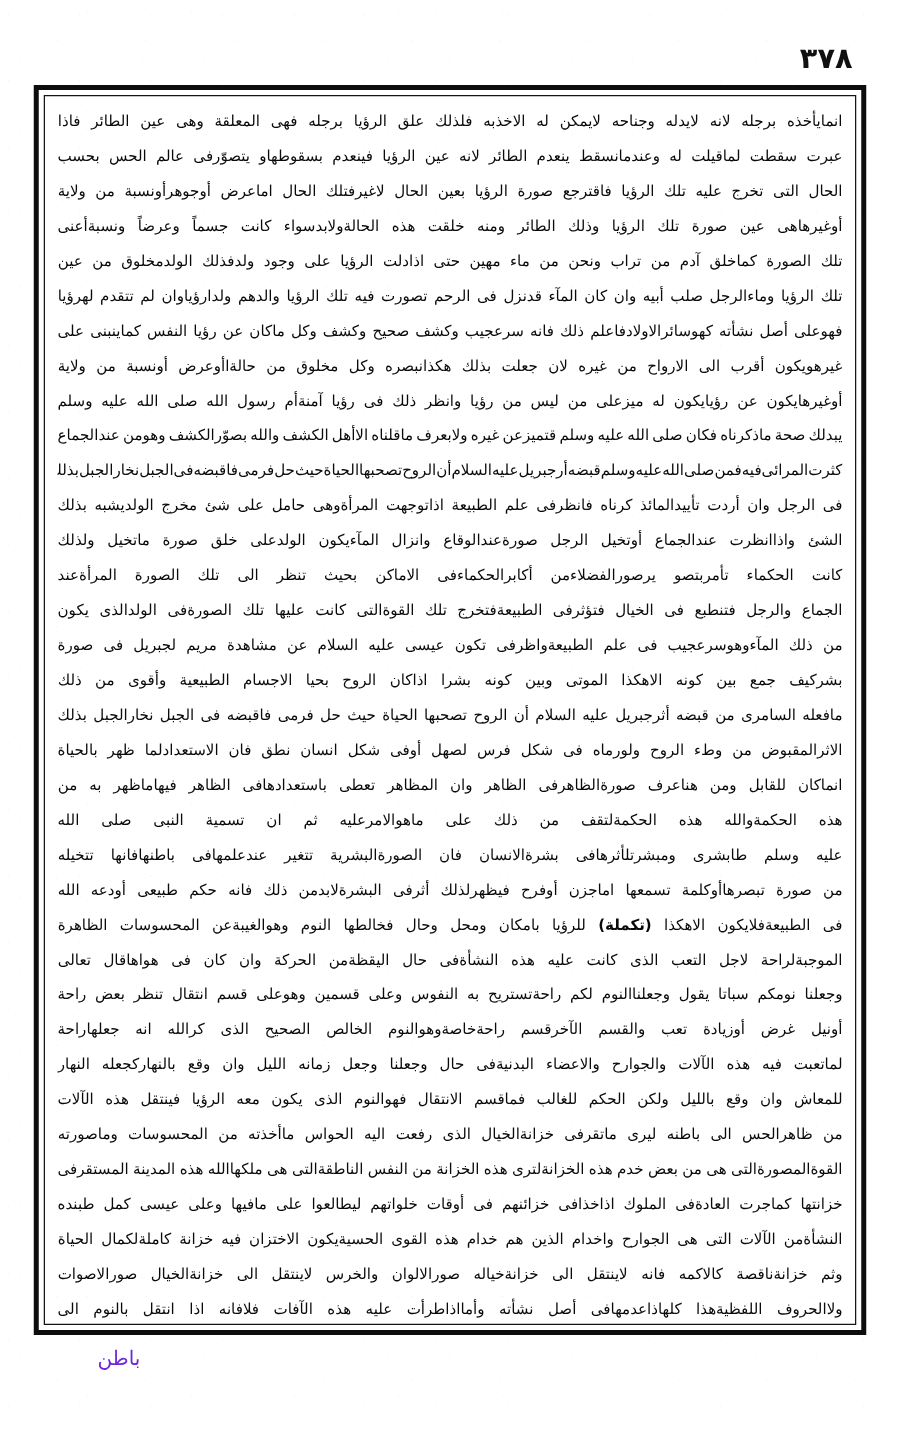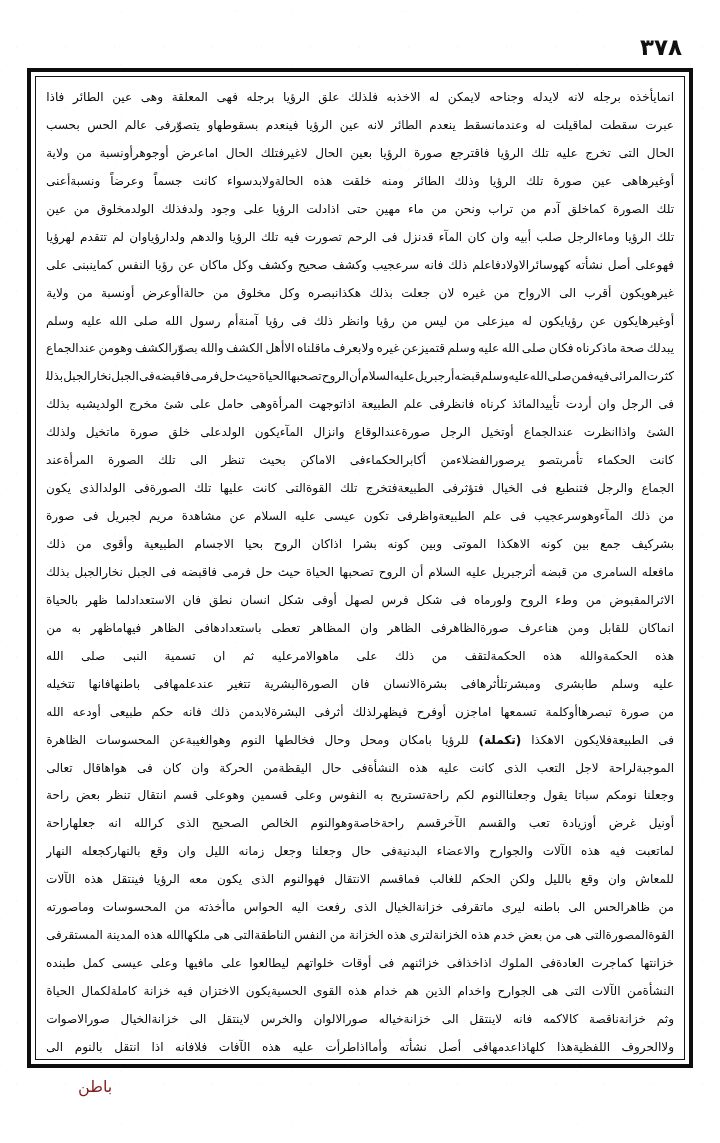"باطن" .catchword { color: #7f1d1d -> #6d28d9 }
